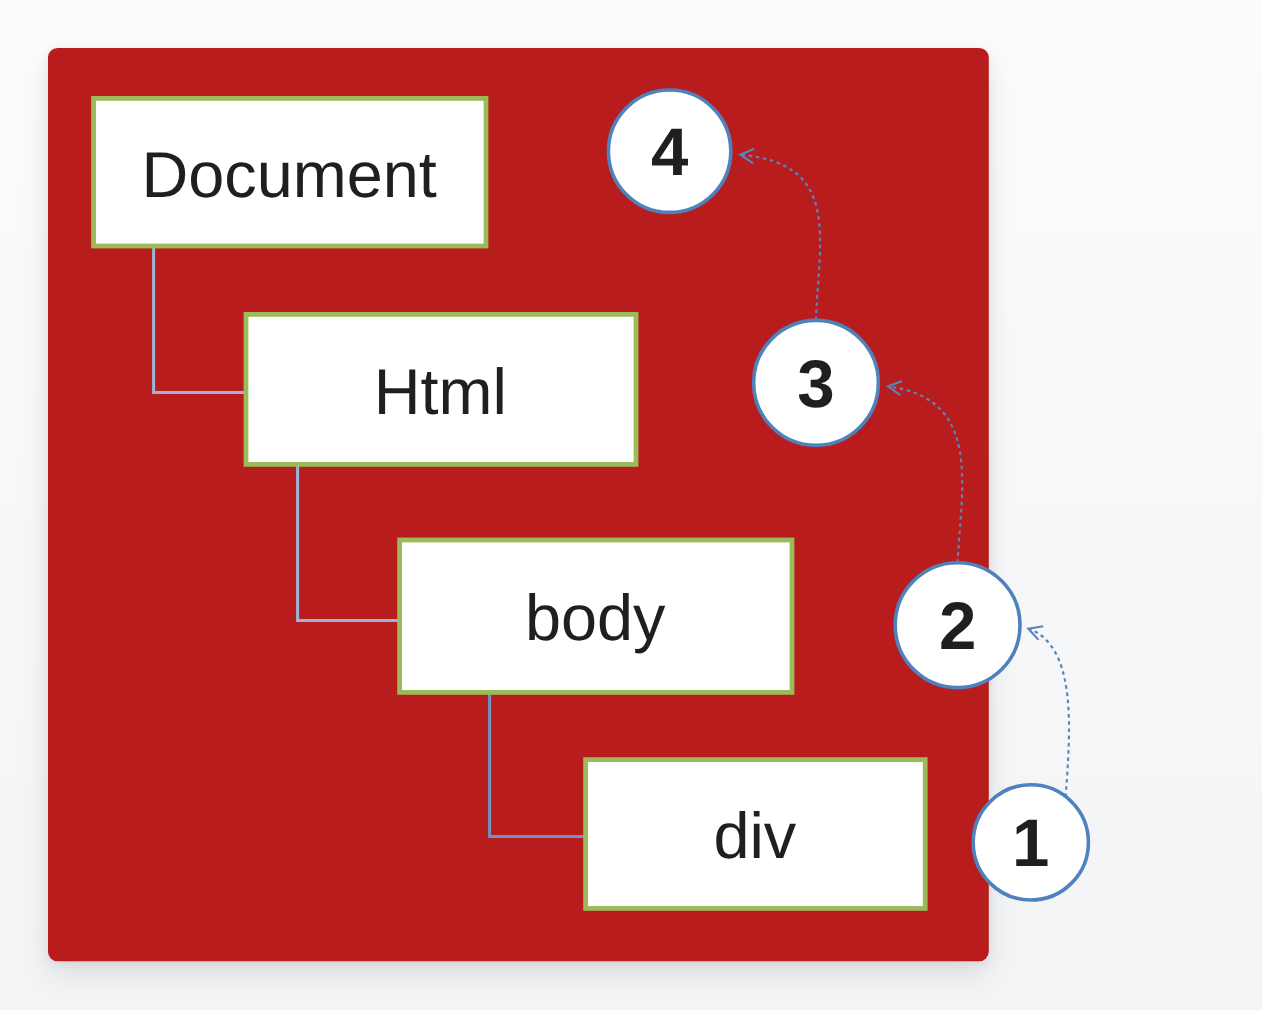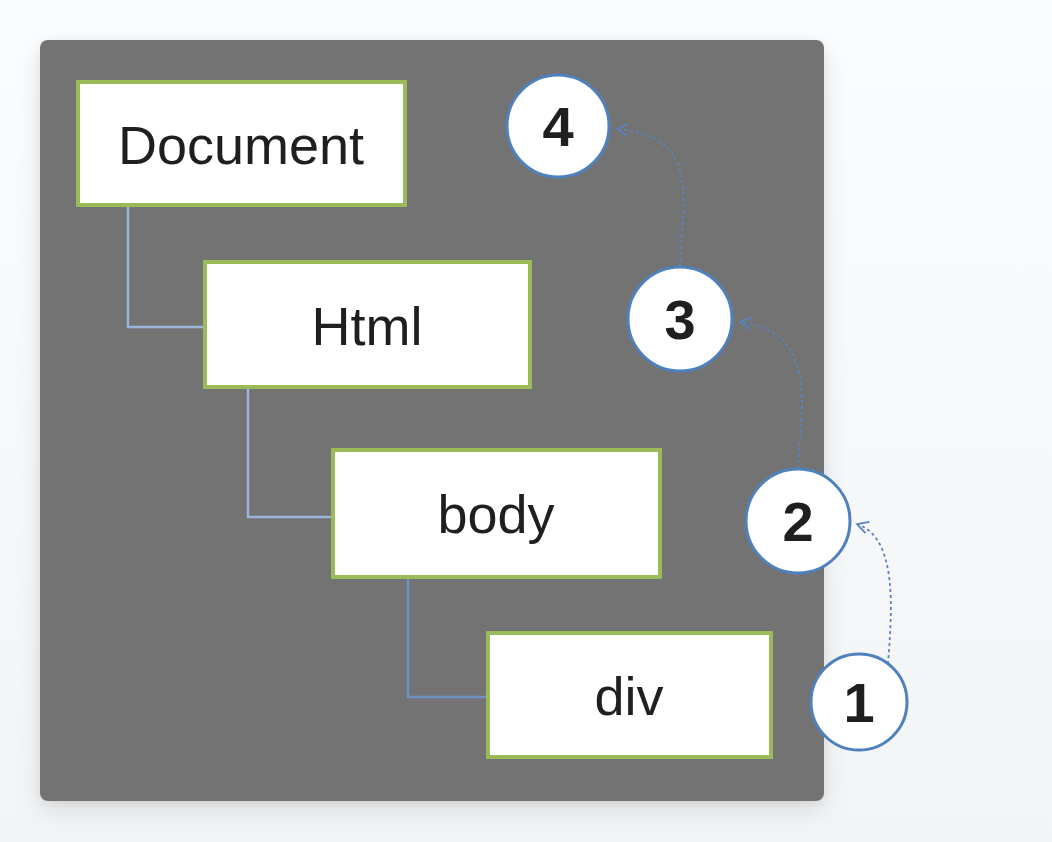"Document" .card { background: #737373 -> #b91c1c }
